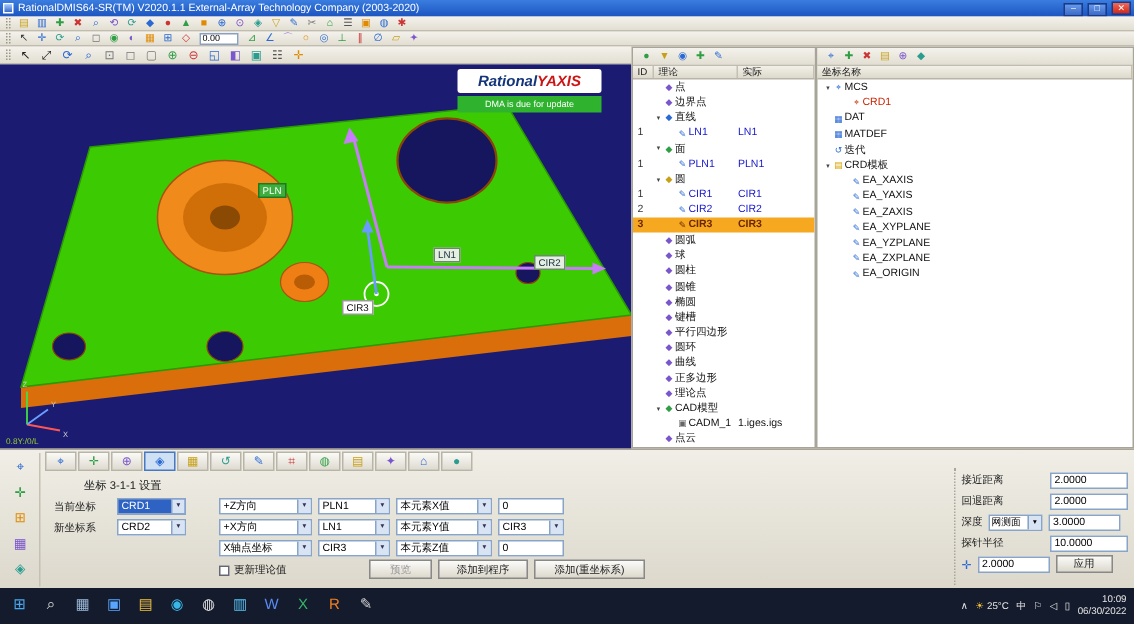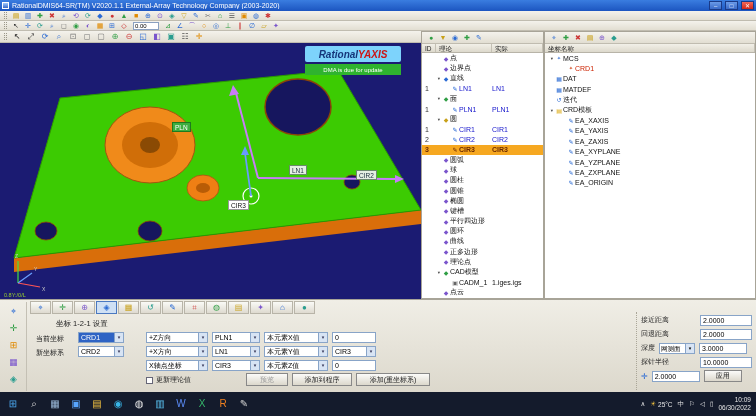"Rational" .vp-logo { background: #7dd3fc -> #ffffff }
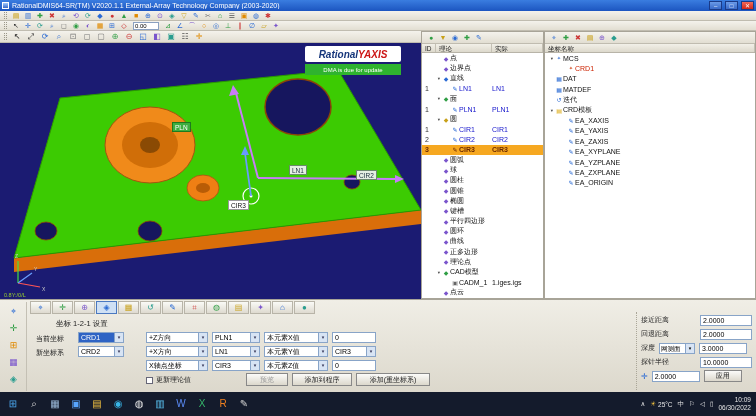"坐标 1-2-1 设置" div.sect { text: 1-2-1 -> 3-1-1 }
